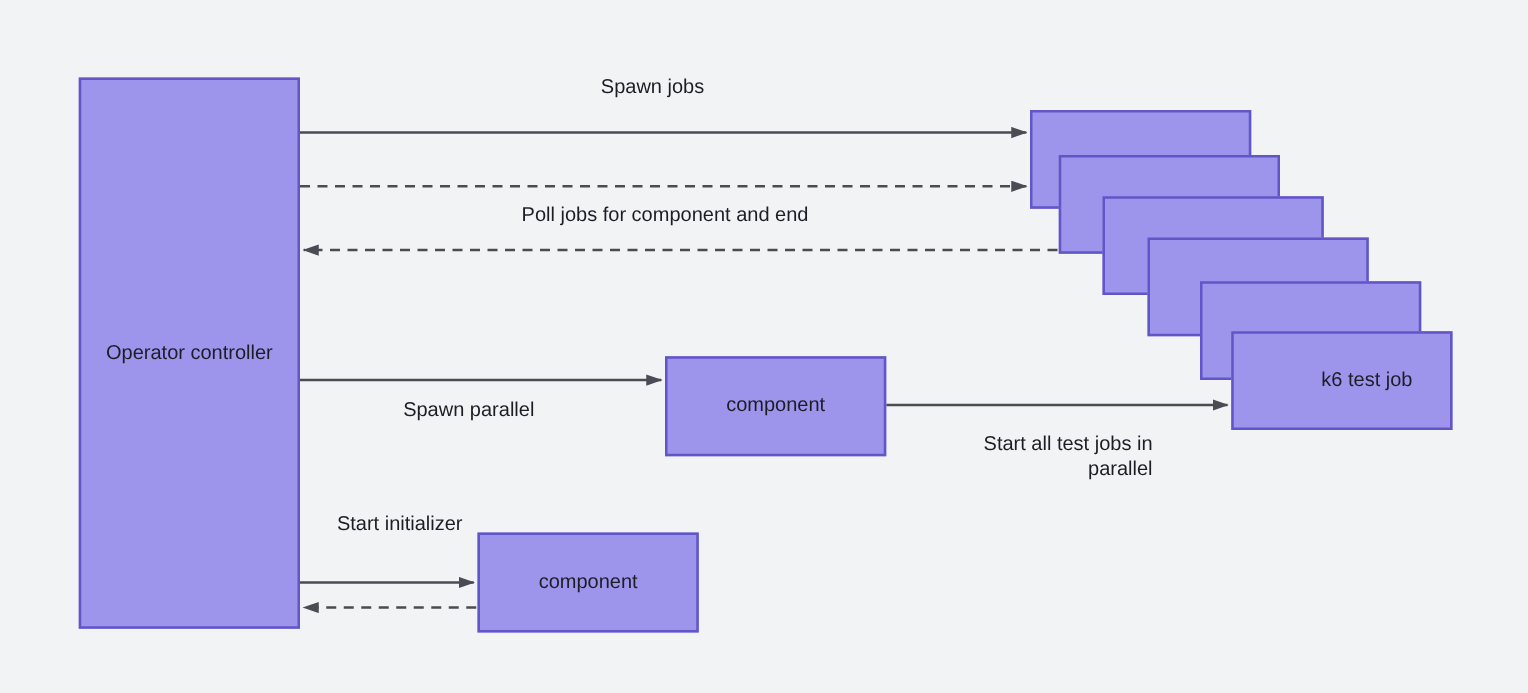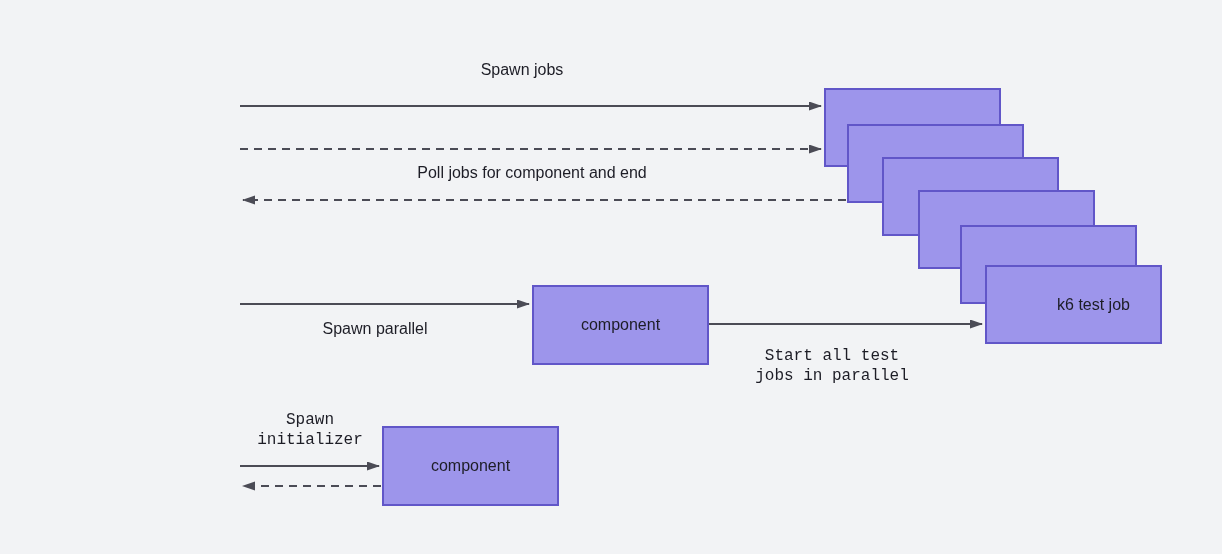"Operator controller" div.node { html: none -> <div> <span>Operator controller</span> </div> }
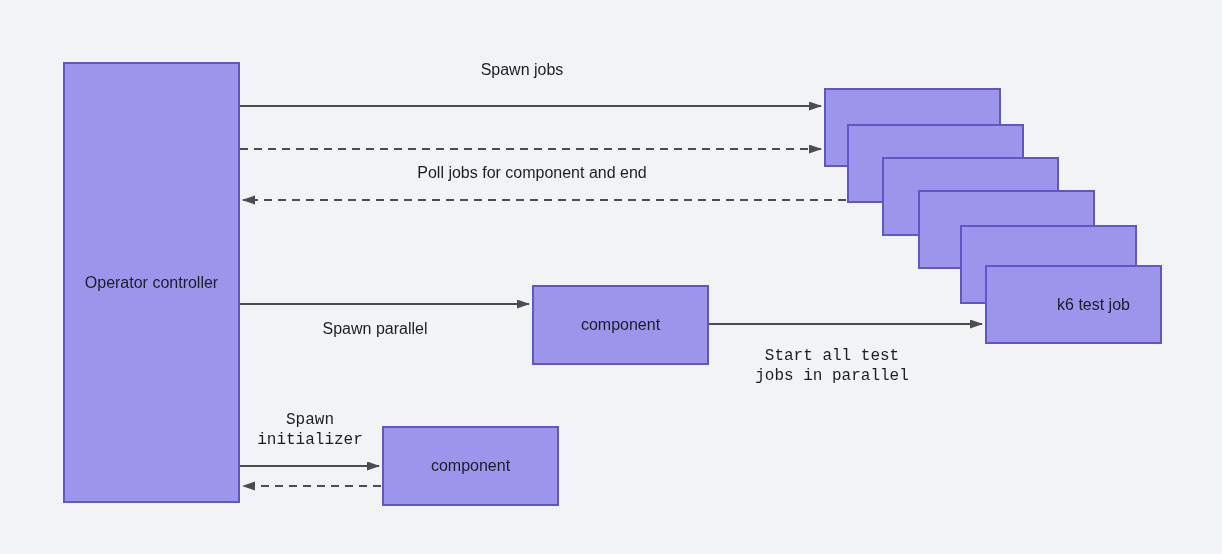"Start all test jobs in" .edge-label.wrap { font-family: Liberation Mono, monospace -> none; text-align: center -> none }
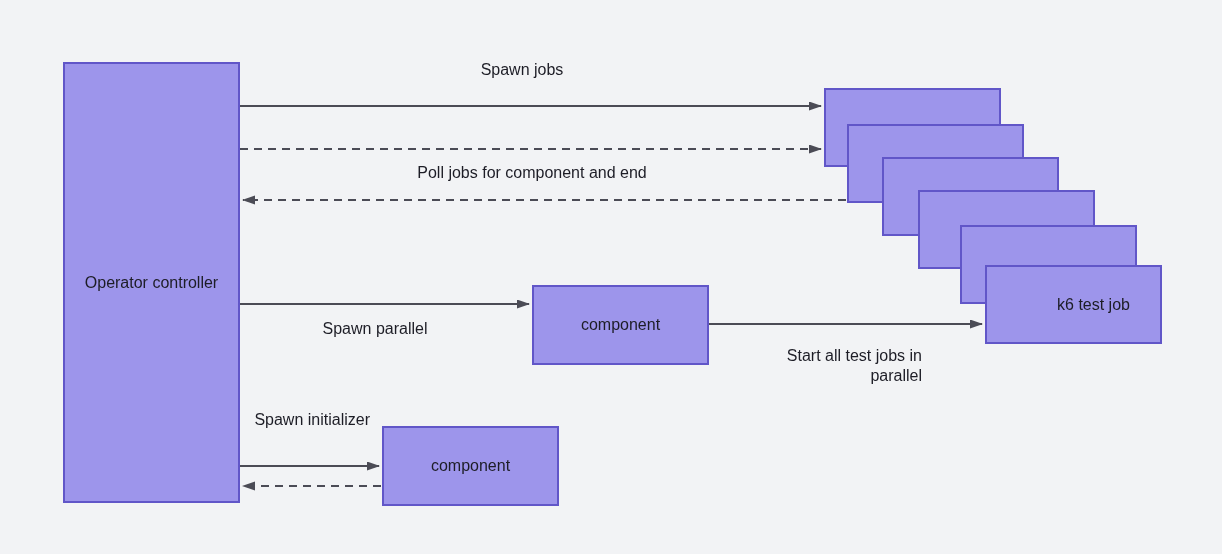"Spawn initializer" div.edge-label { text: Spawn -> Start }
